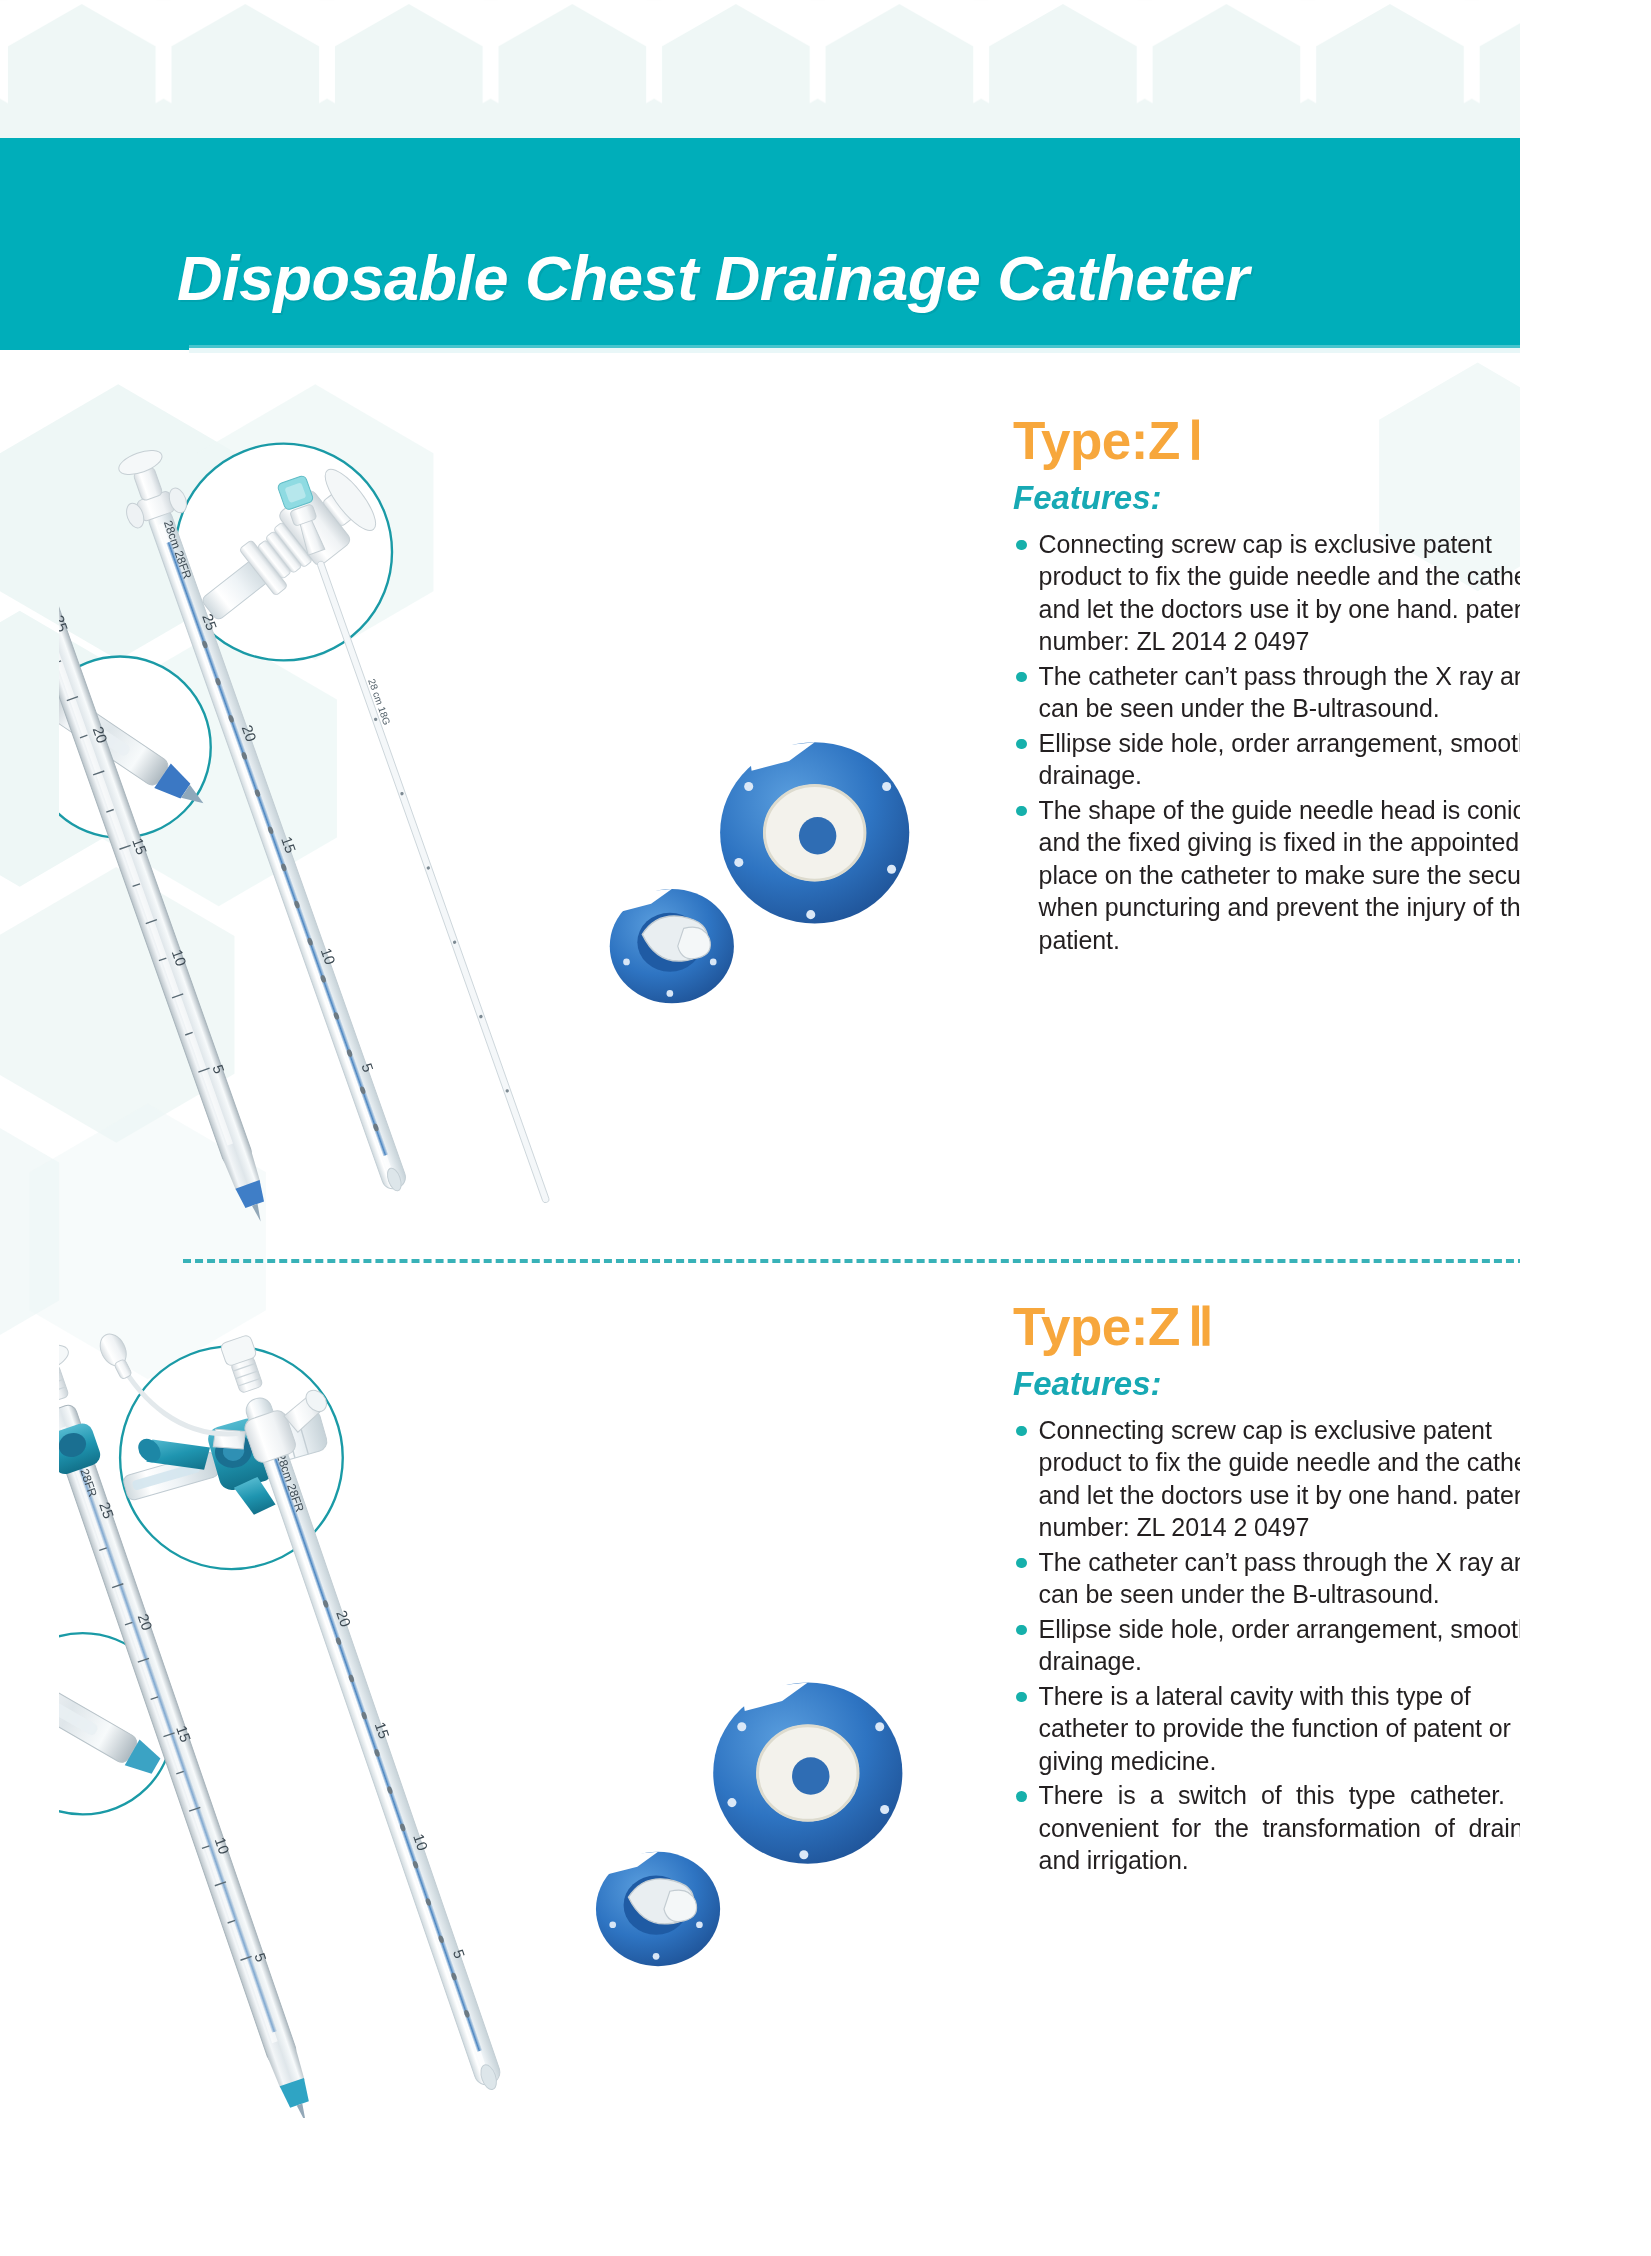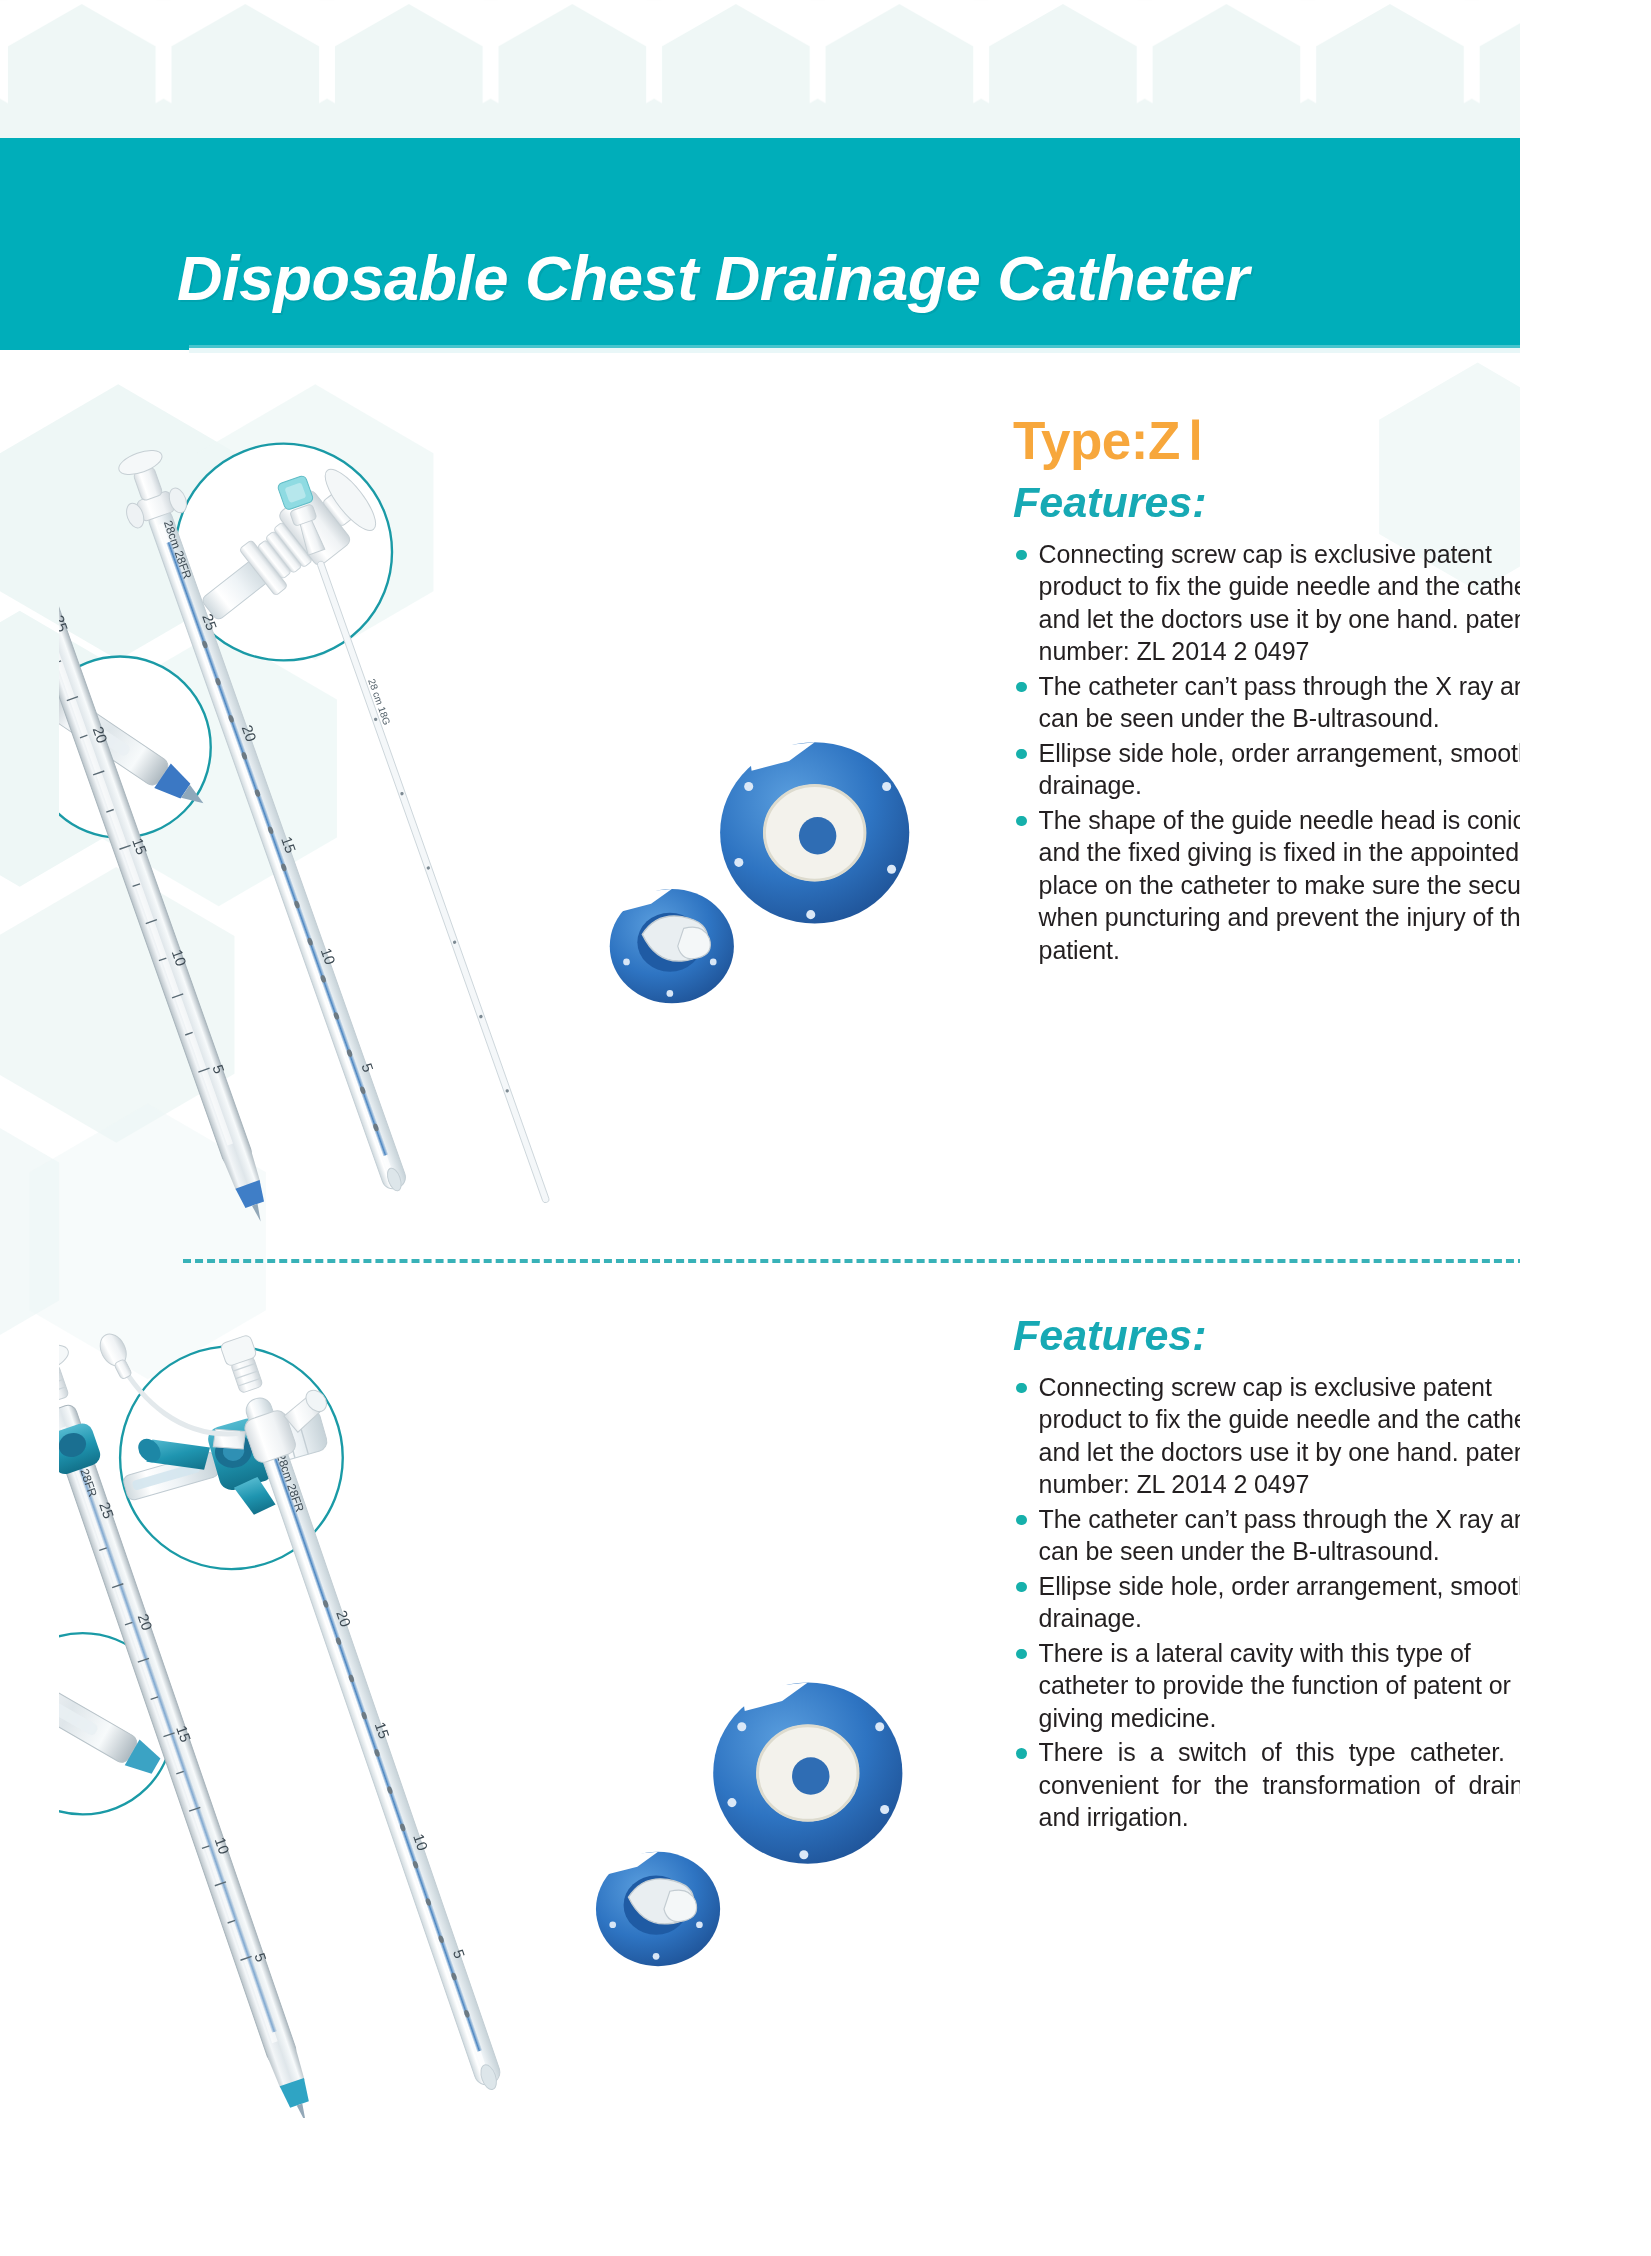"Features:" .features-label { font-size: 43px -> 33px }
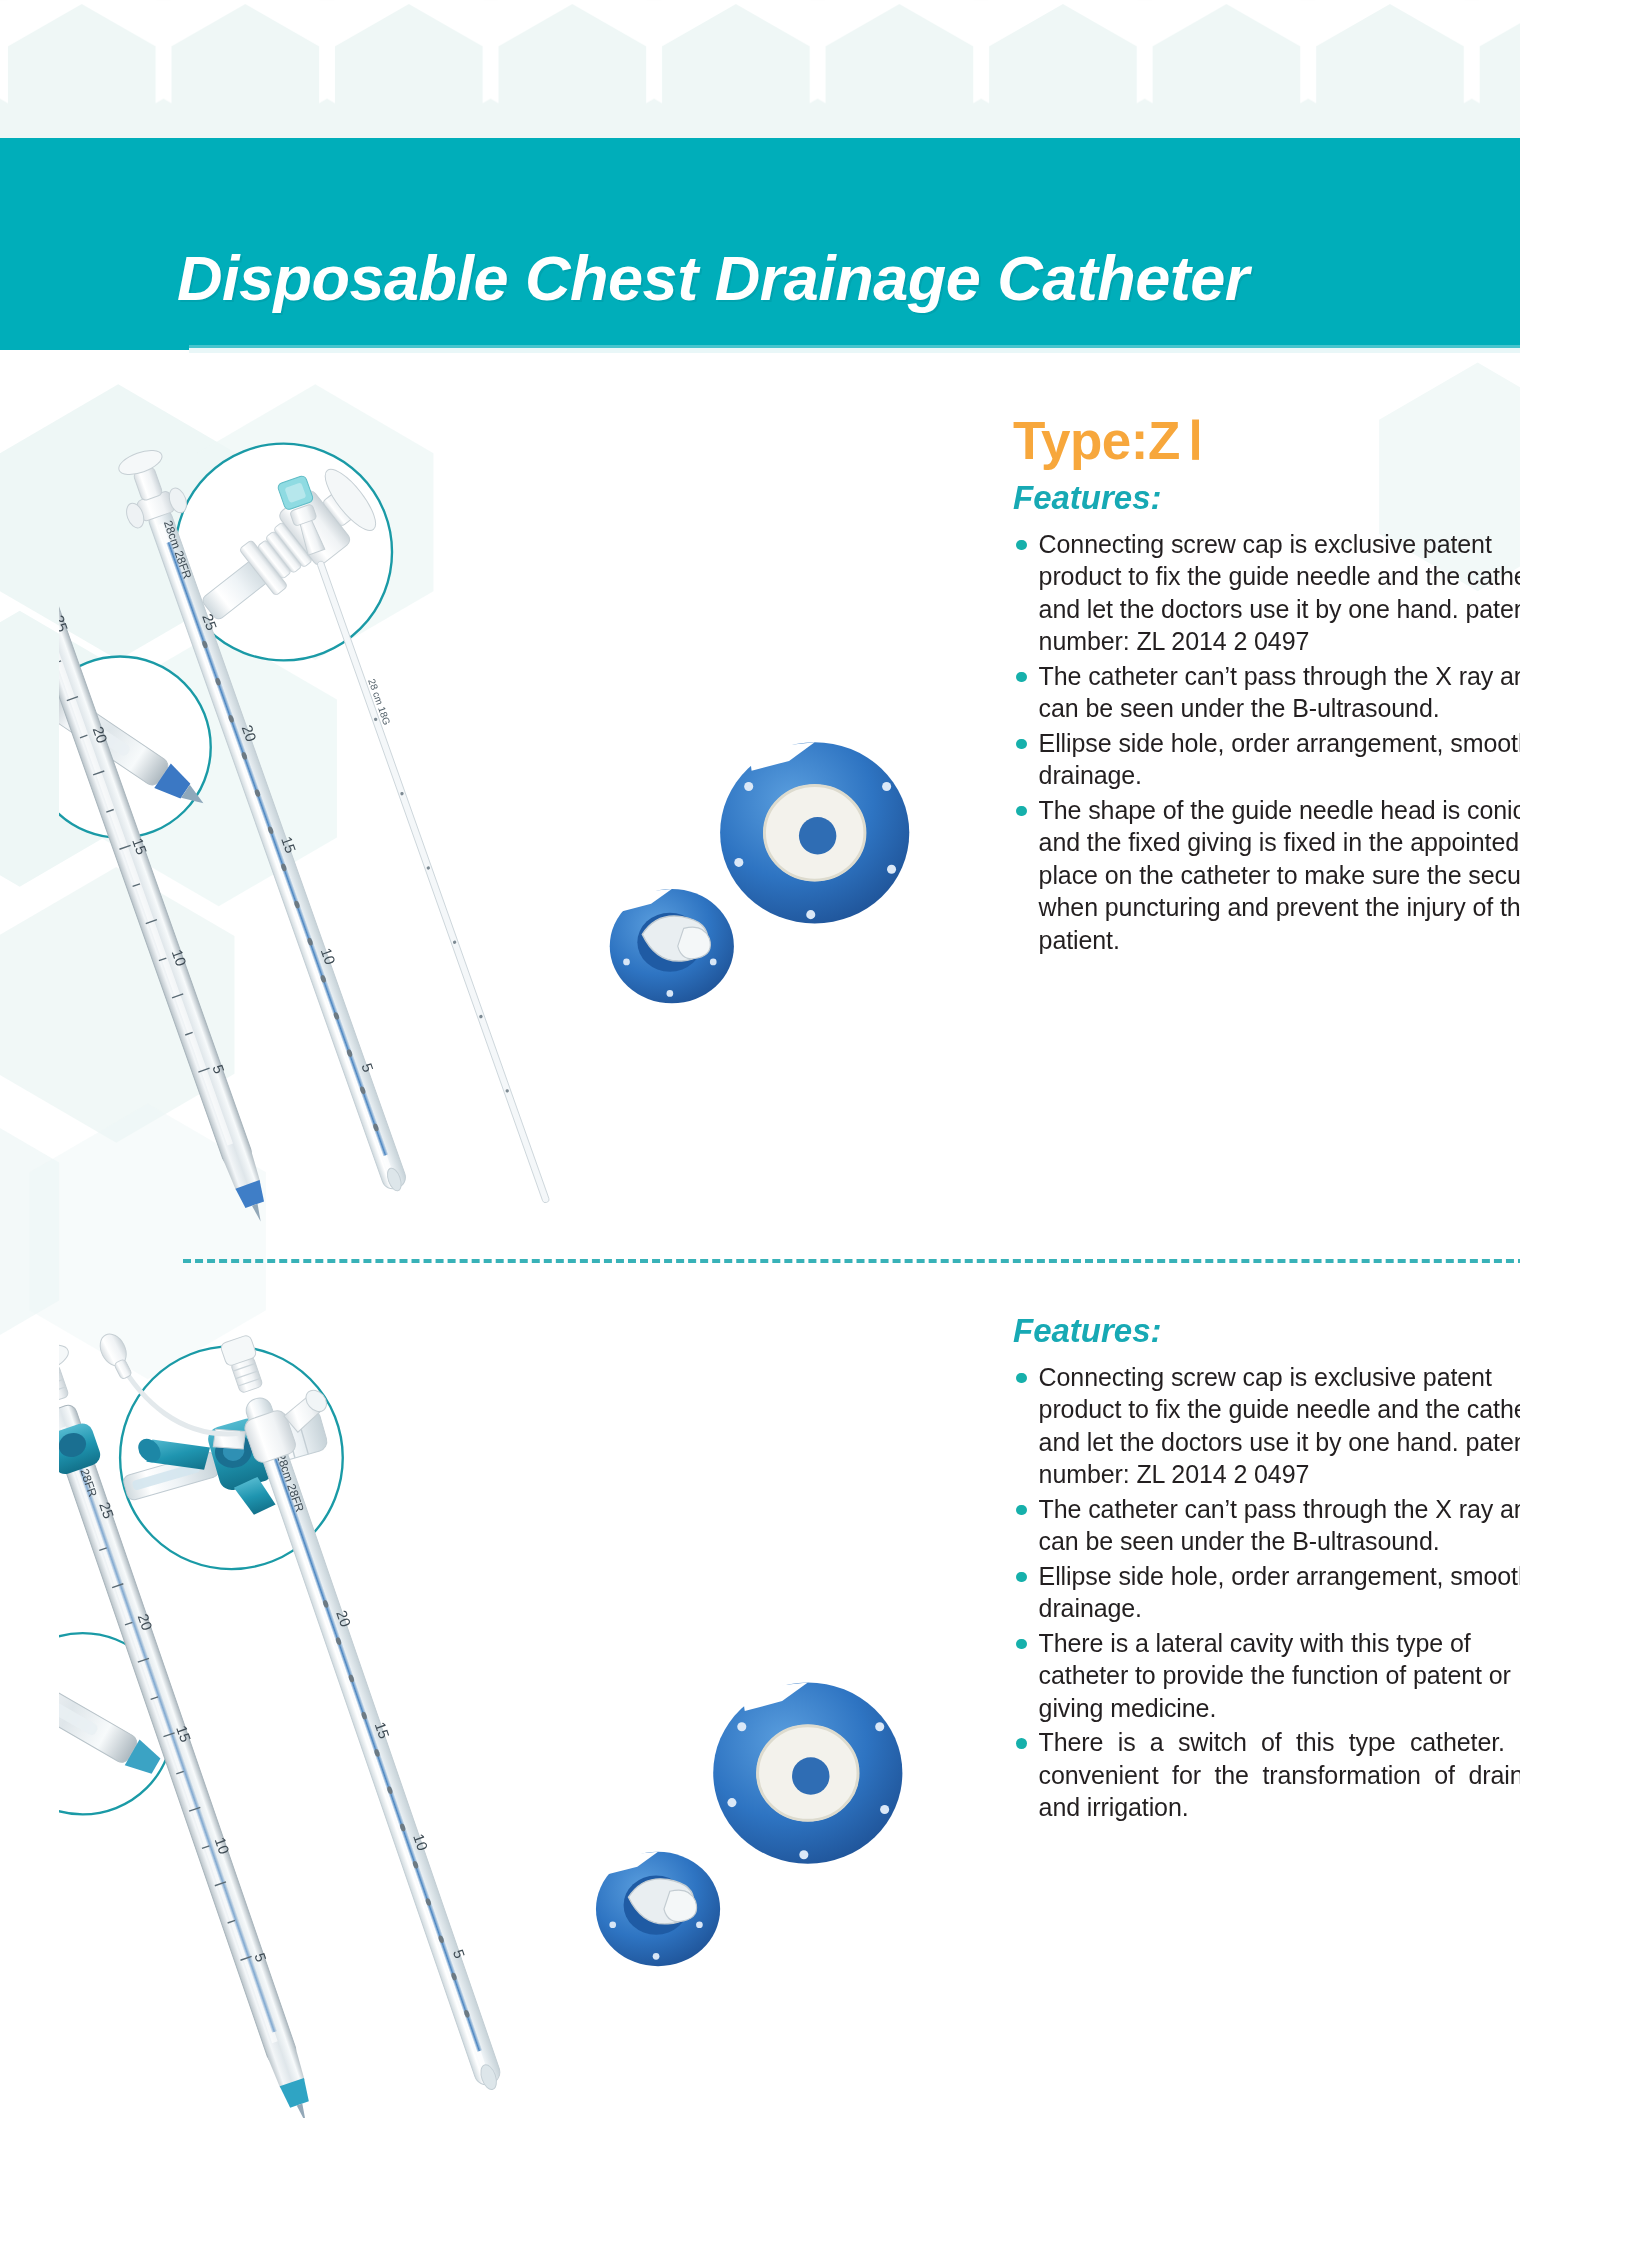"Type:Z Ⅱ" div.type-title { html: none -> <div><span>Type:Z</span><span>Ⅱ</span></div> }
